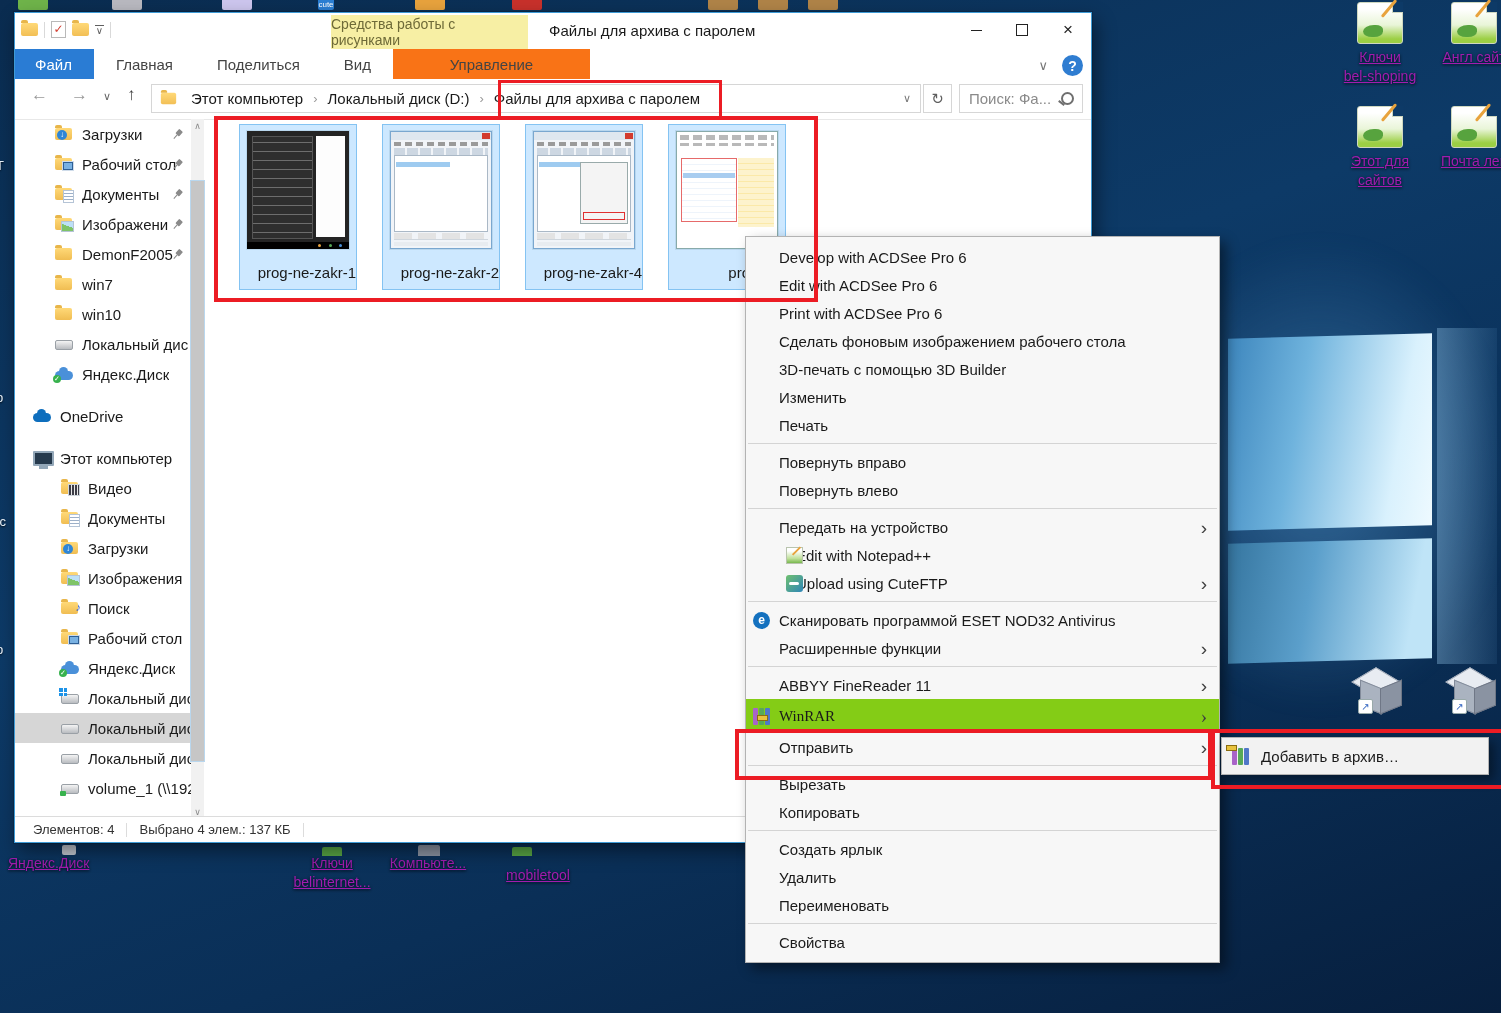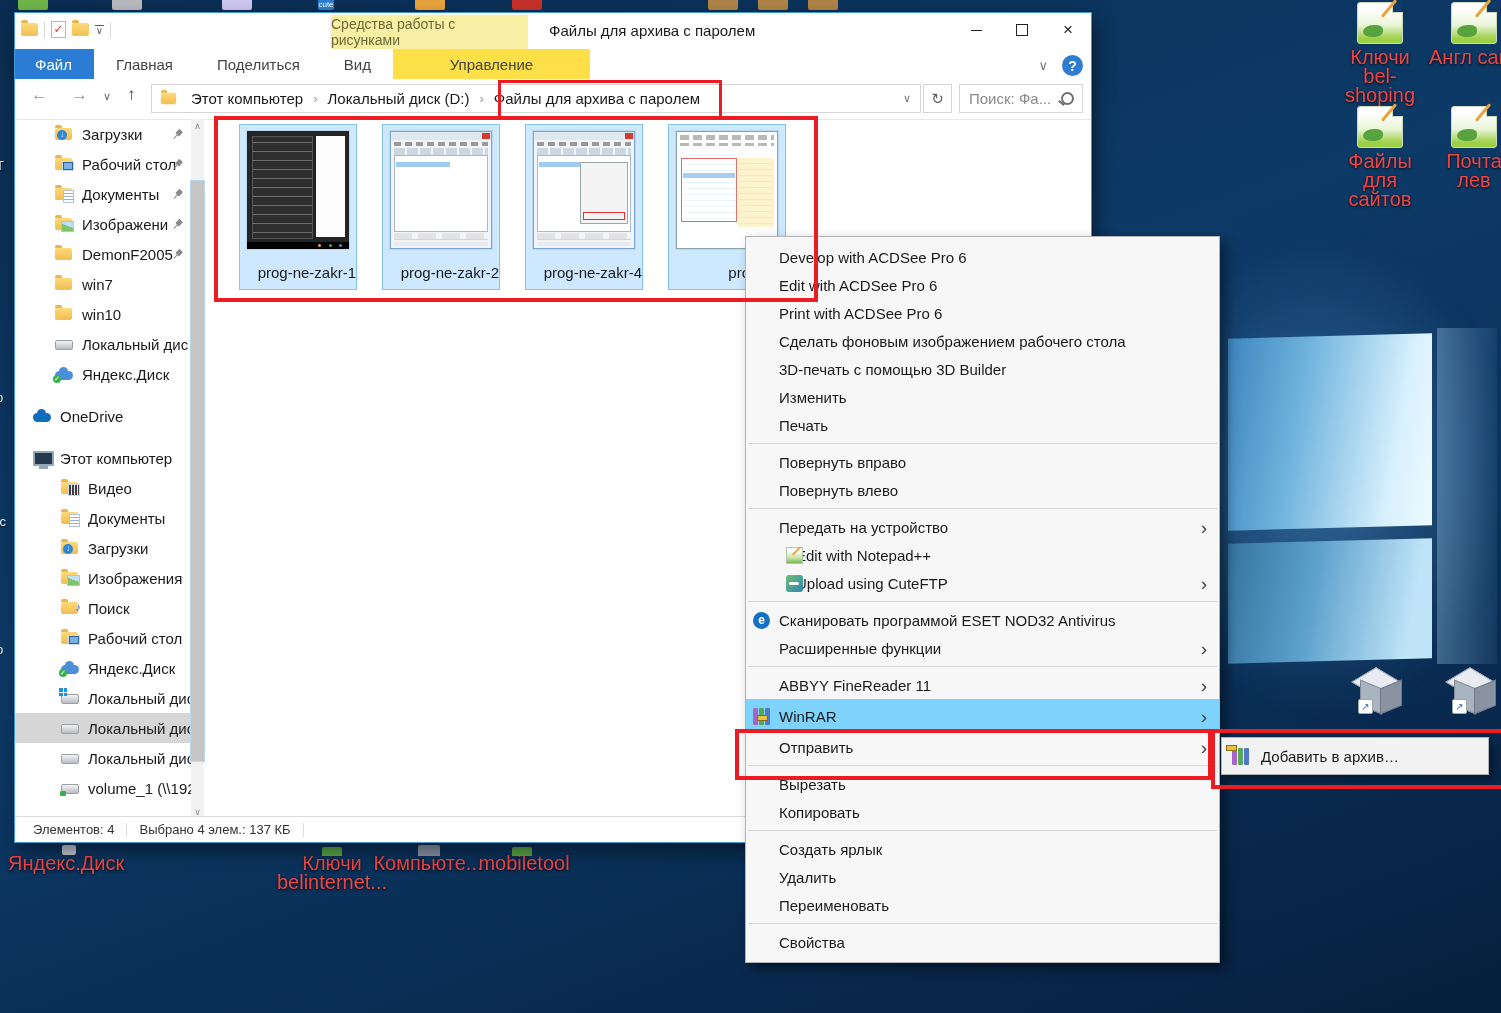"Управление" .tab.manage { background: #fde047 -> #f97316 }
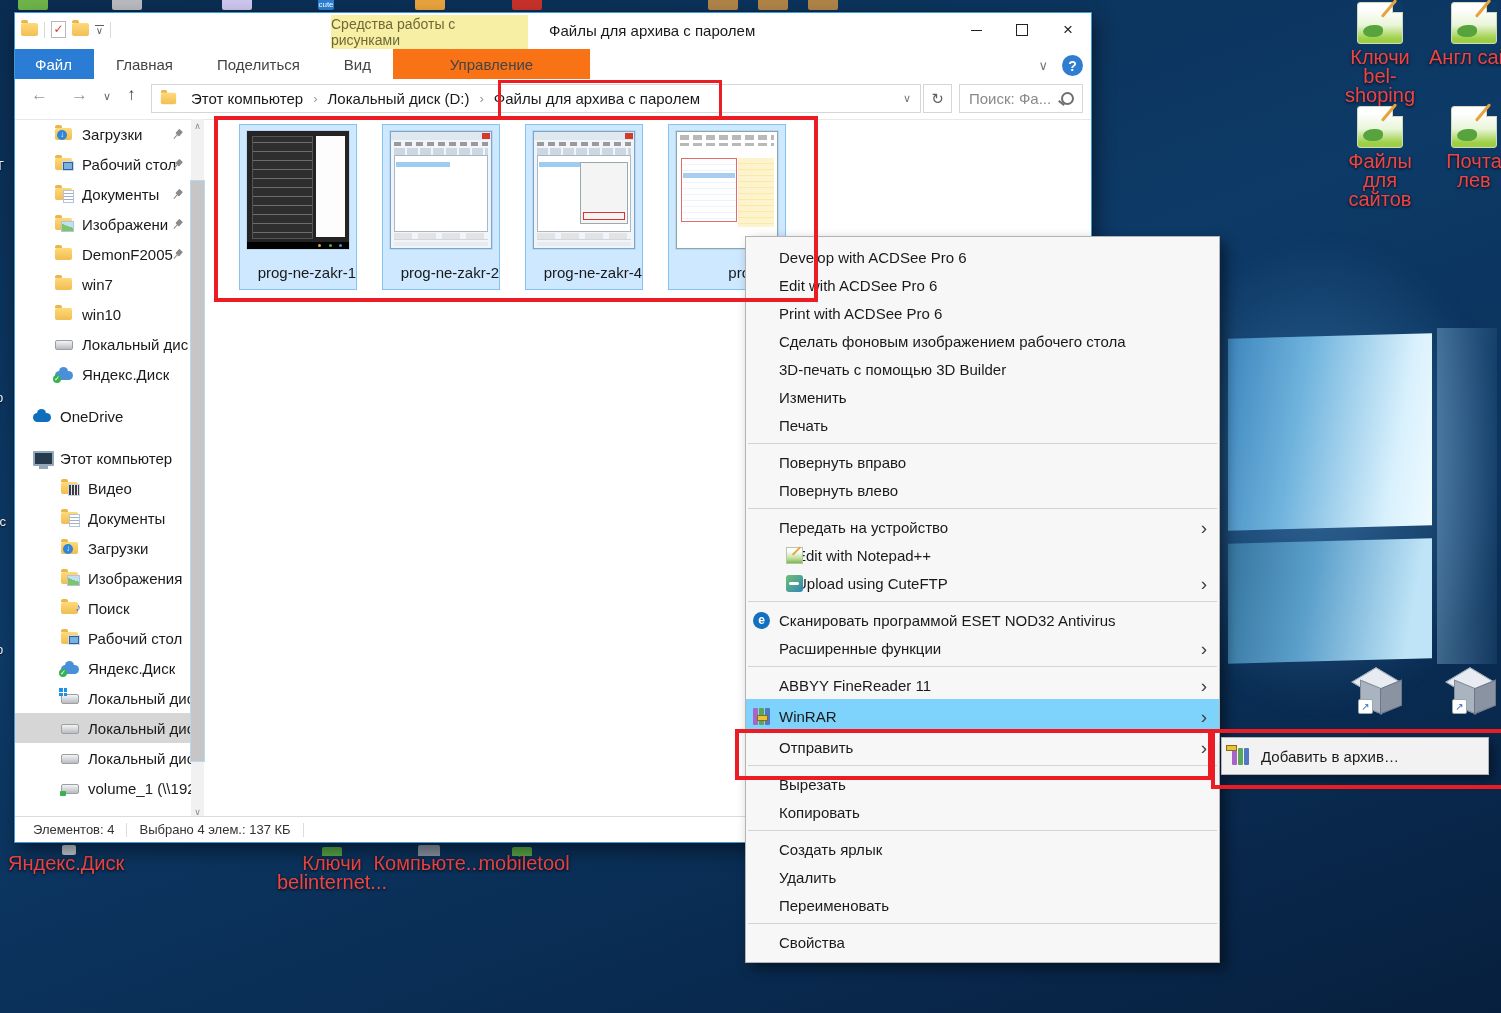"Ключи" .desk-label { color: #ef4444 -> #a21caf; font-size: 20px -> 14px; text-decoration: none -> underline }
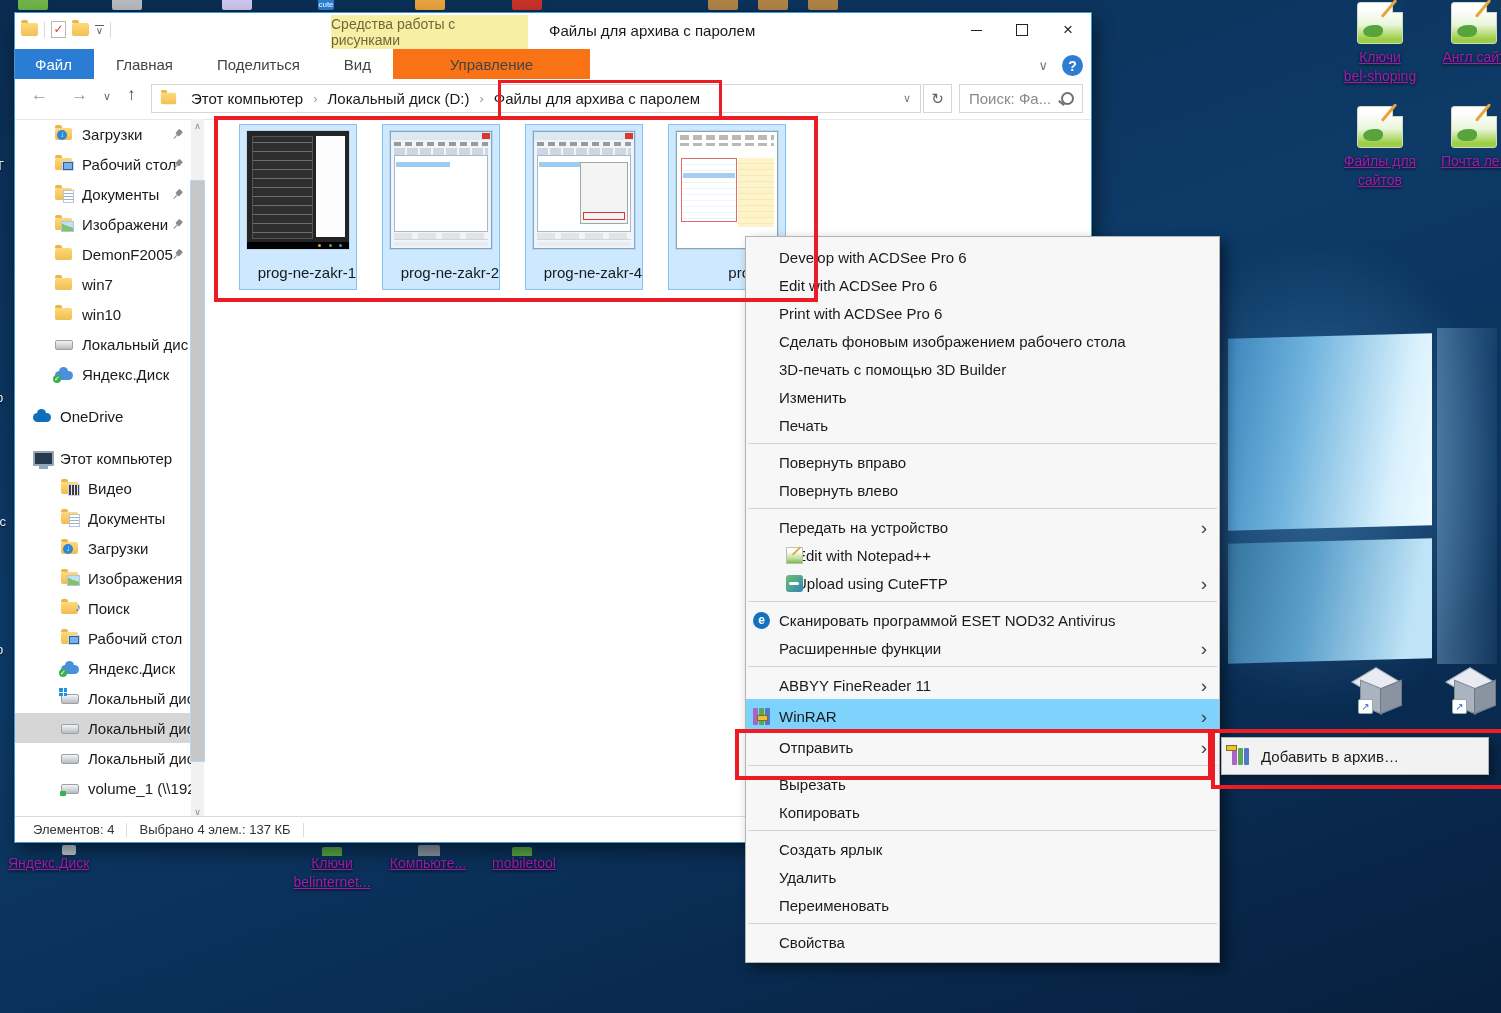"Файлы для" div { text: Файлы -> Этот }
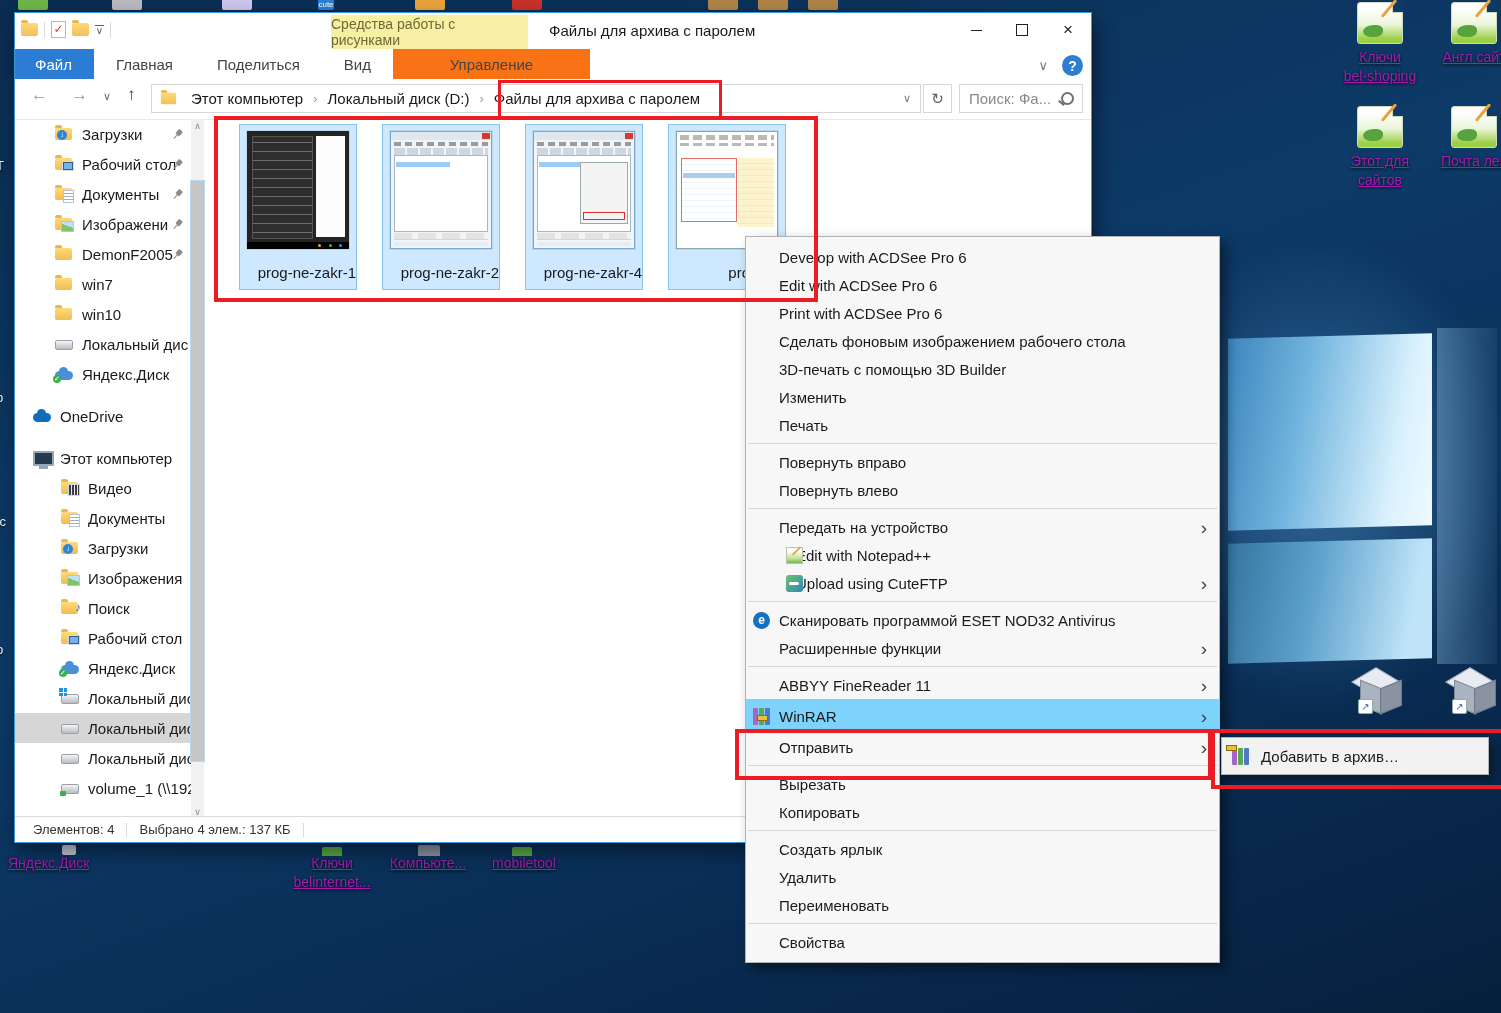"WinRAR" .mitem.hl { background: #7dd3fc -> #84cc16; font-family: none -> Liberation Serif, serif }
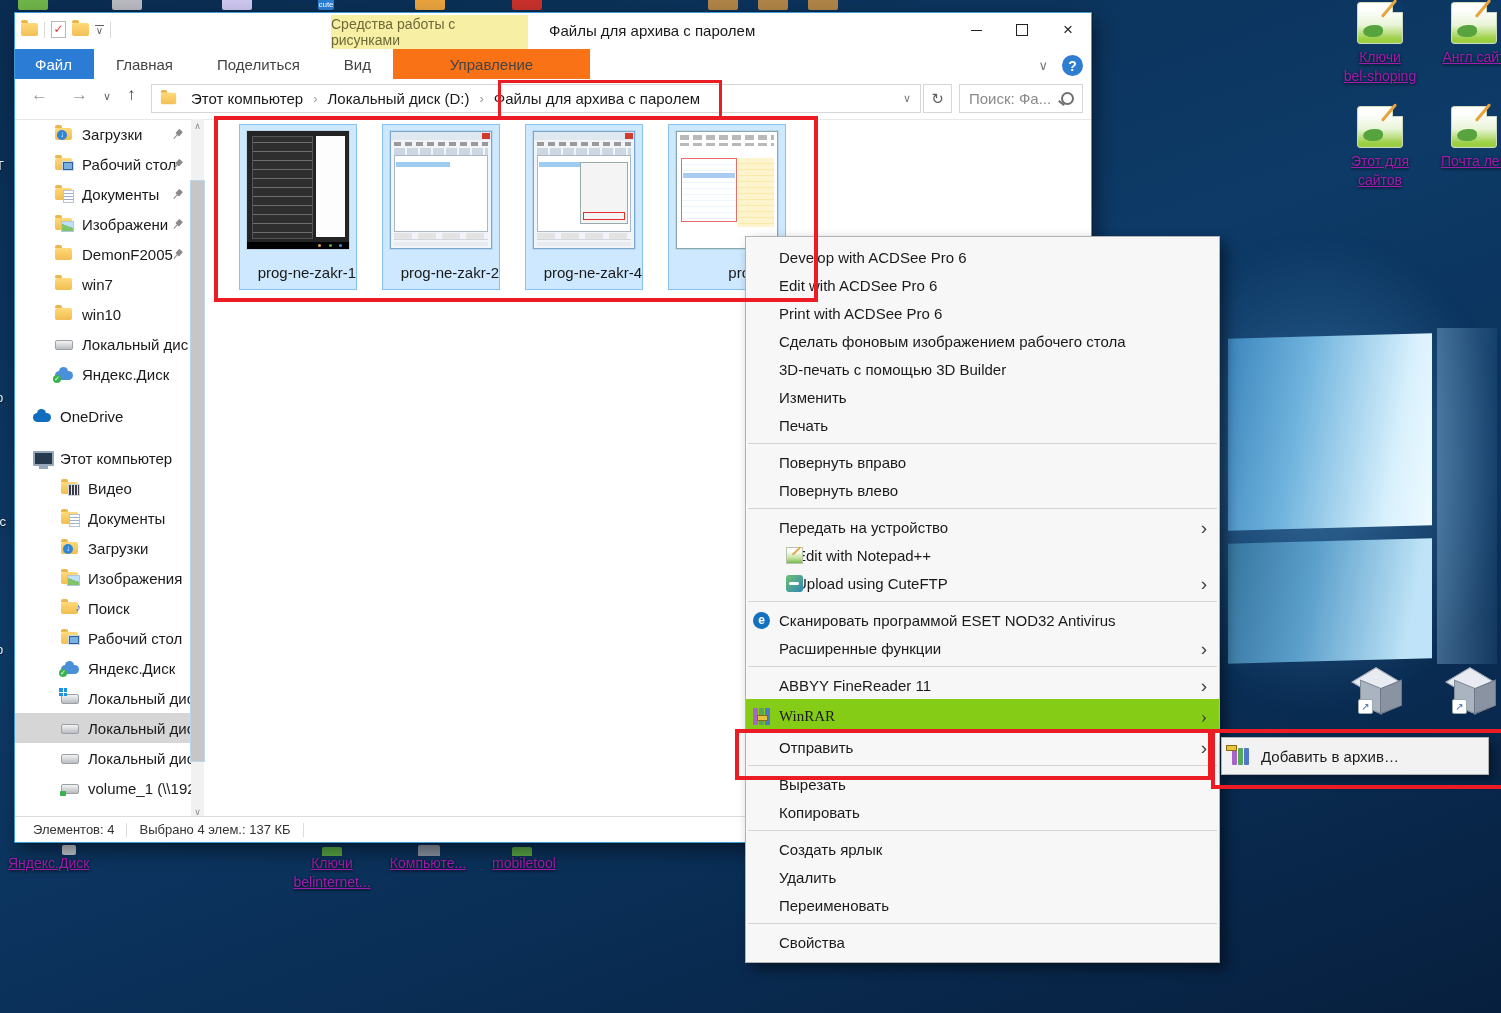"mobiletool" div.abs { left: 454px -> 468px; margin-top: 0px -> 12px }
